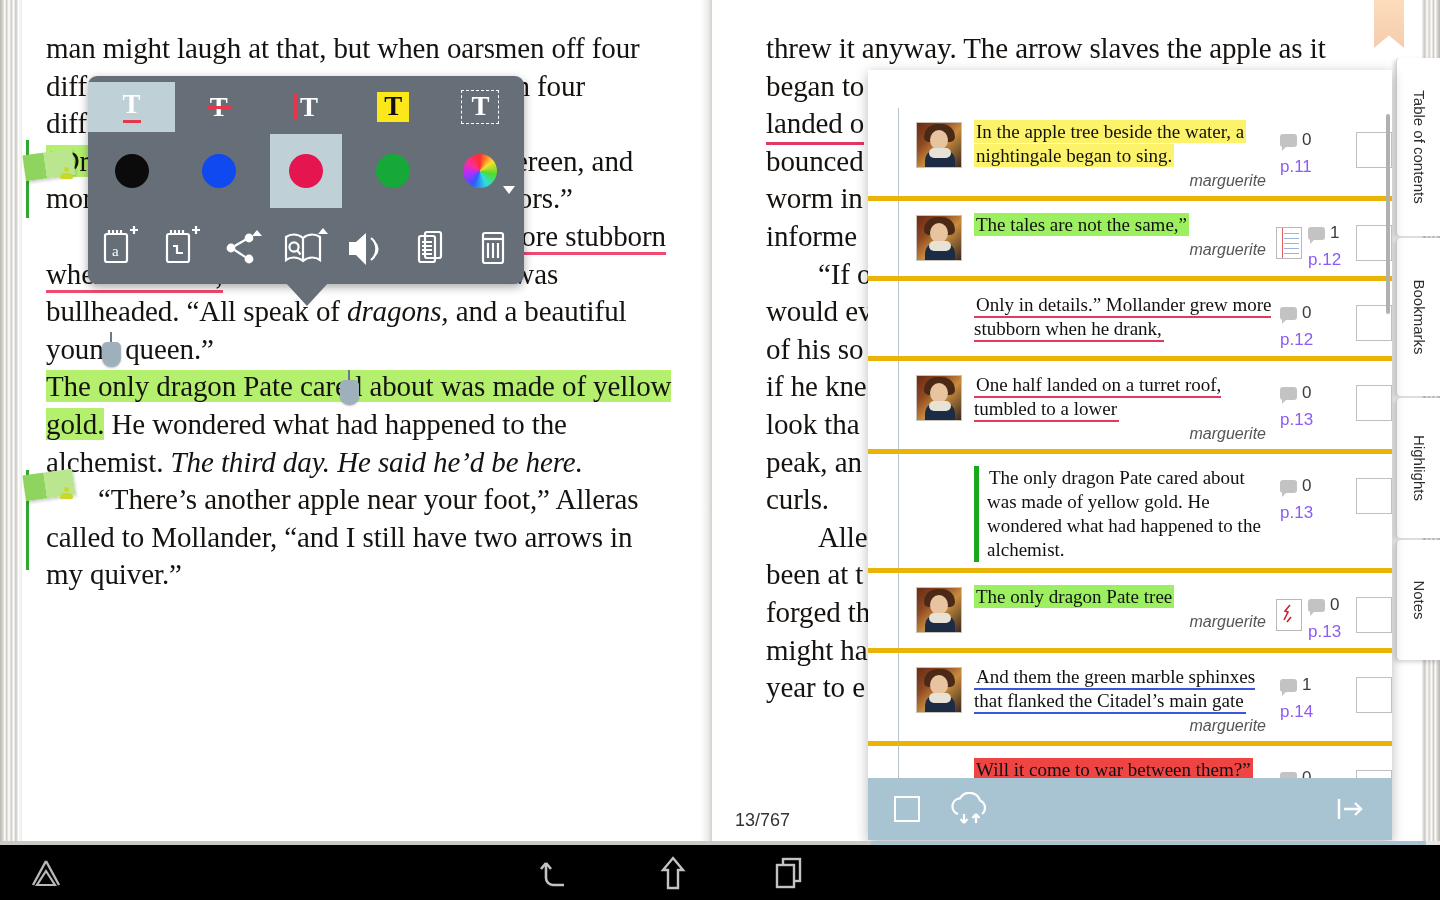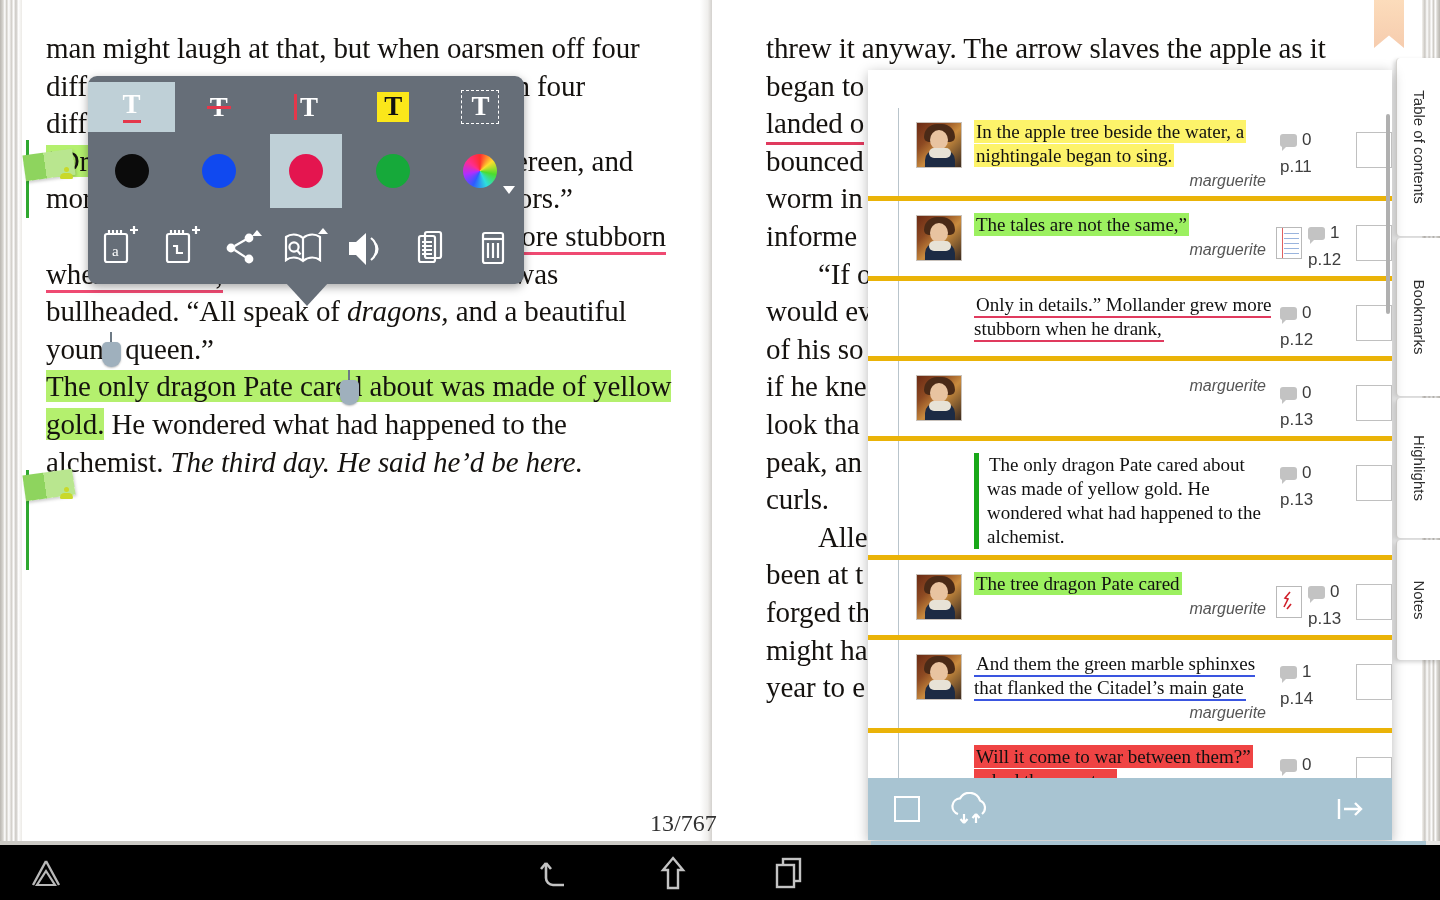"p.11" .ann-page { color: #404040 -> #8b5cf6 }
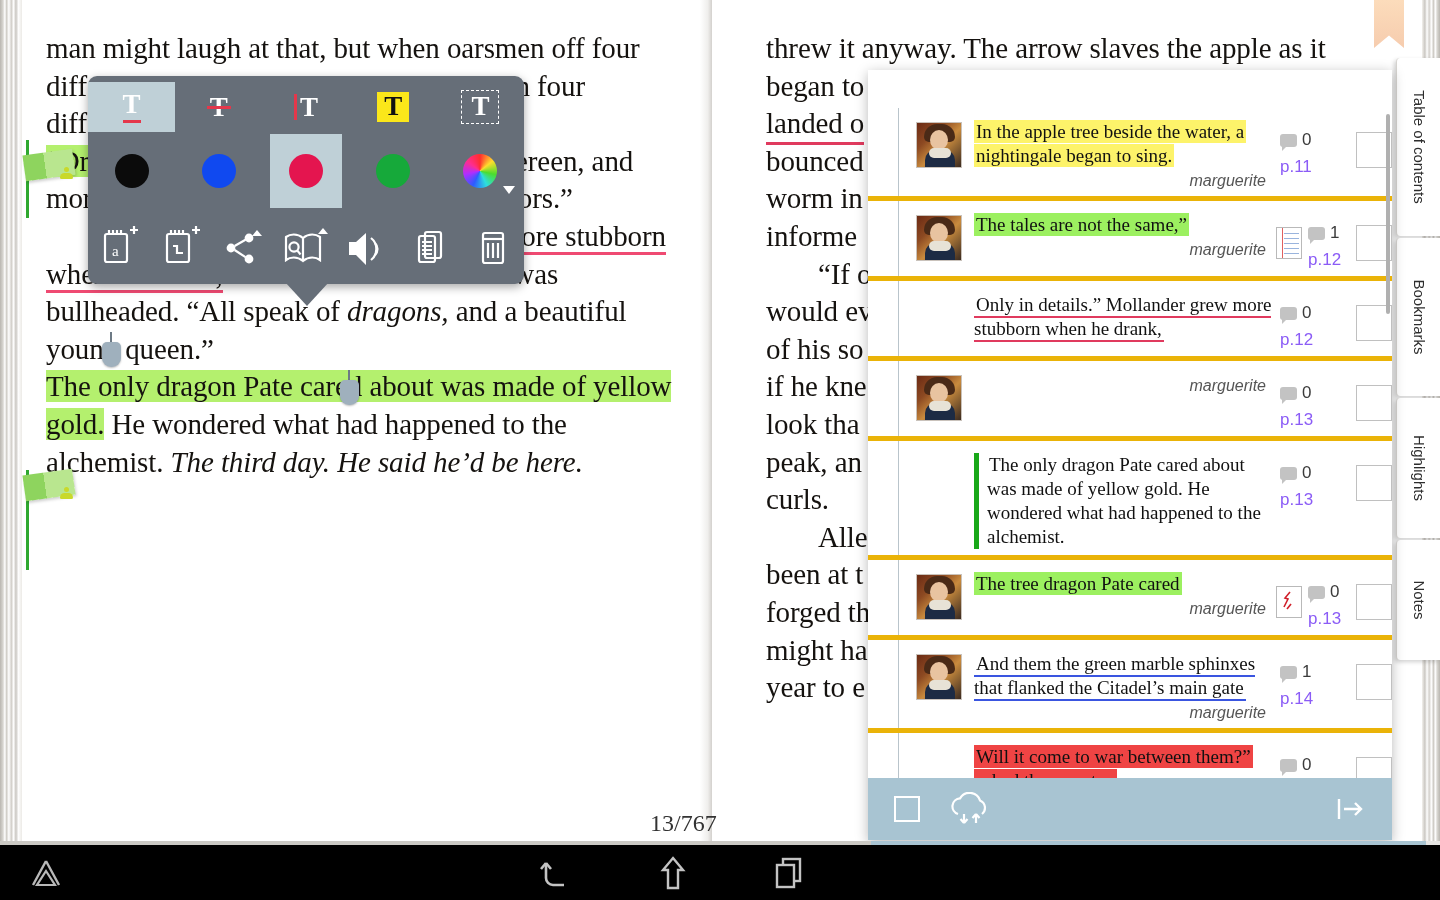"One half landed on a" div.ann-quote { html: none -> <div><span>One half landed on a turret roof, tumbled to a lower</span></div> }
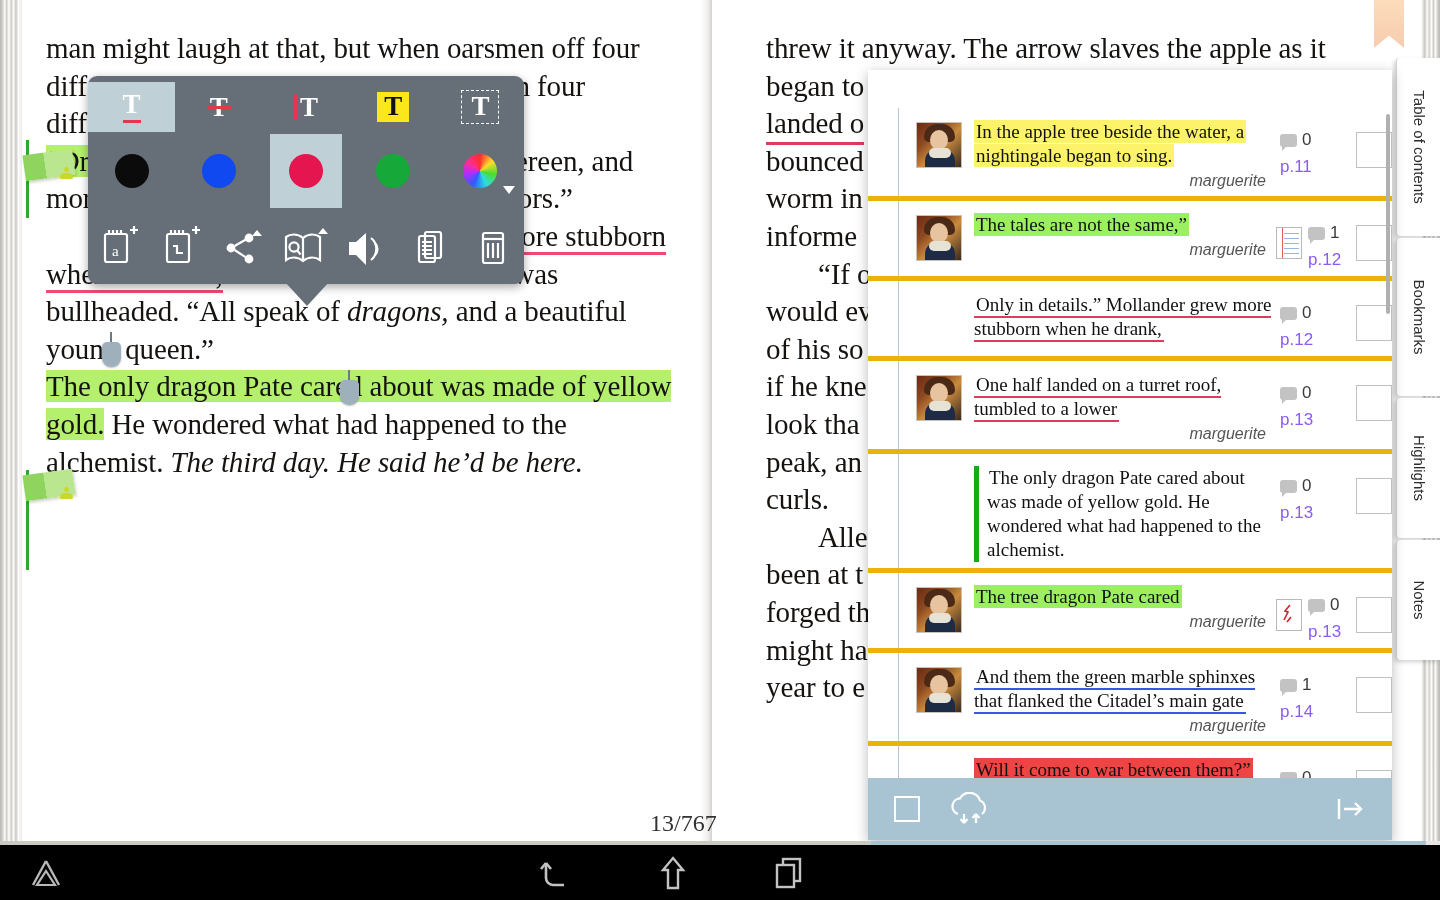"“There’s another apple near your" p.ind { html: none -> <p>“There’s another apple near your foot,” Alleras called to Mollander, “and I still have two arrows in my quiver.”</p> }
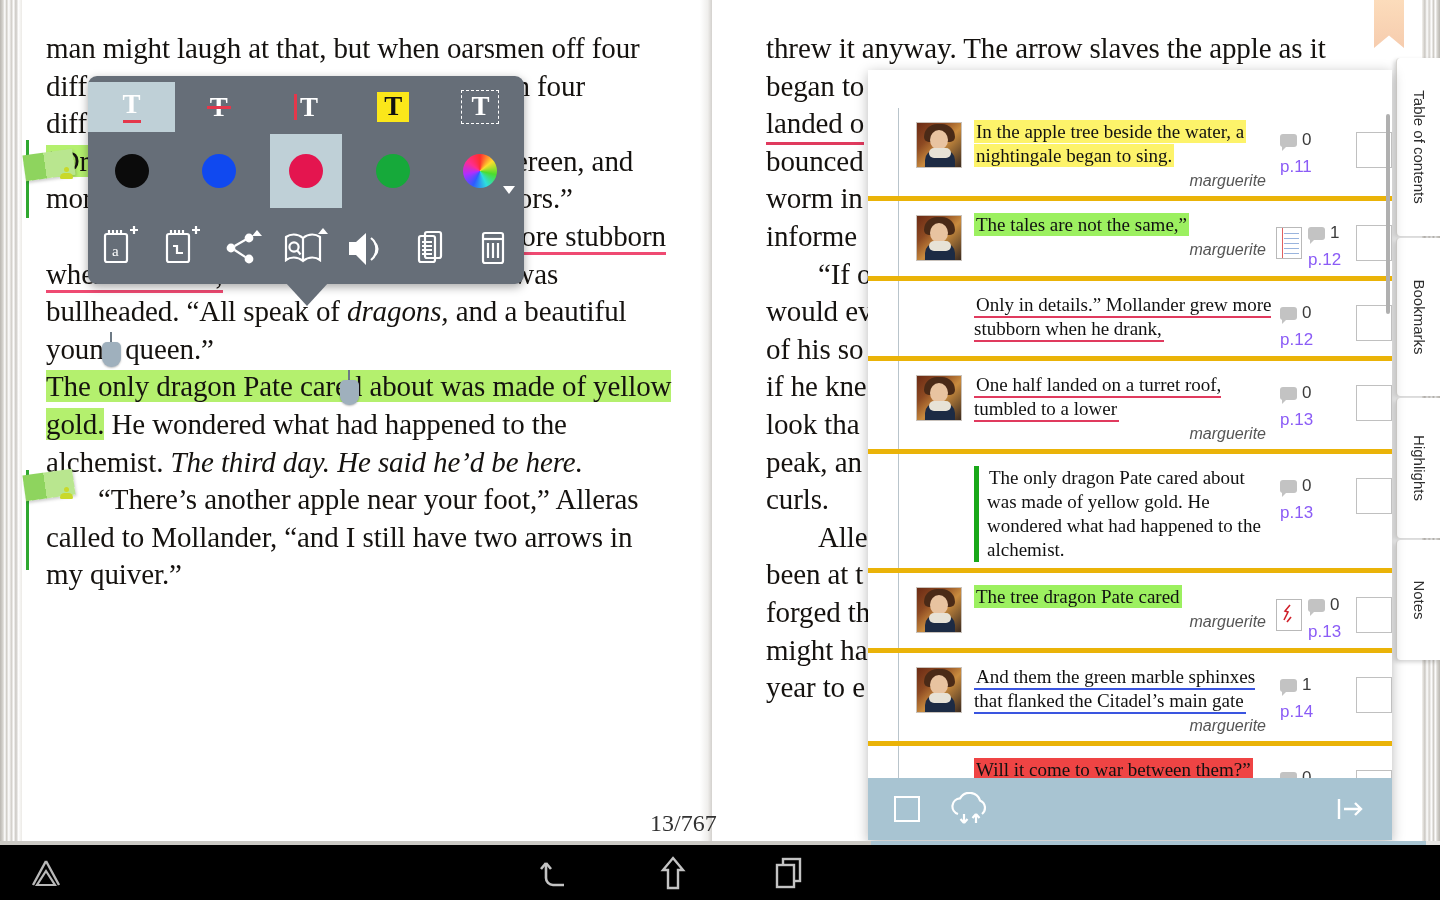"The tree dragon Pate cared" span.seg { text: tree dragon Pate cared -> only dragon Pate tree }
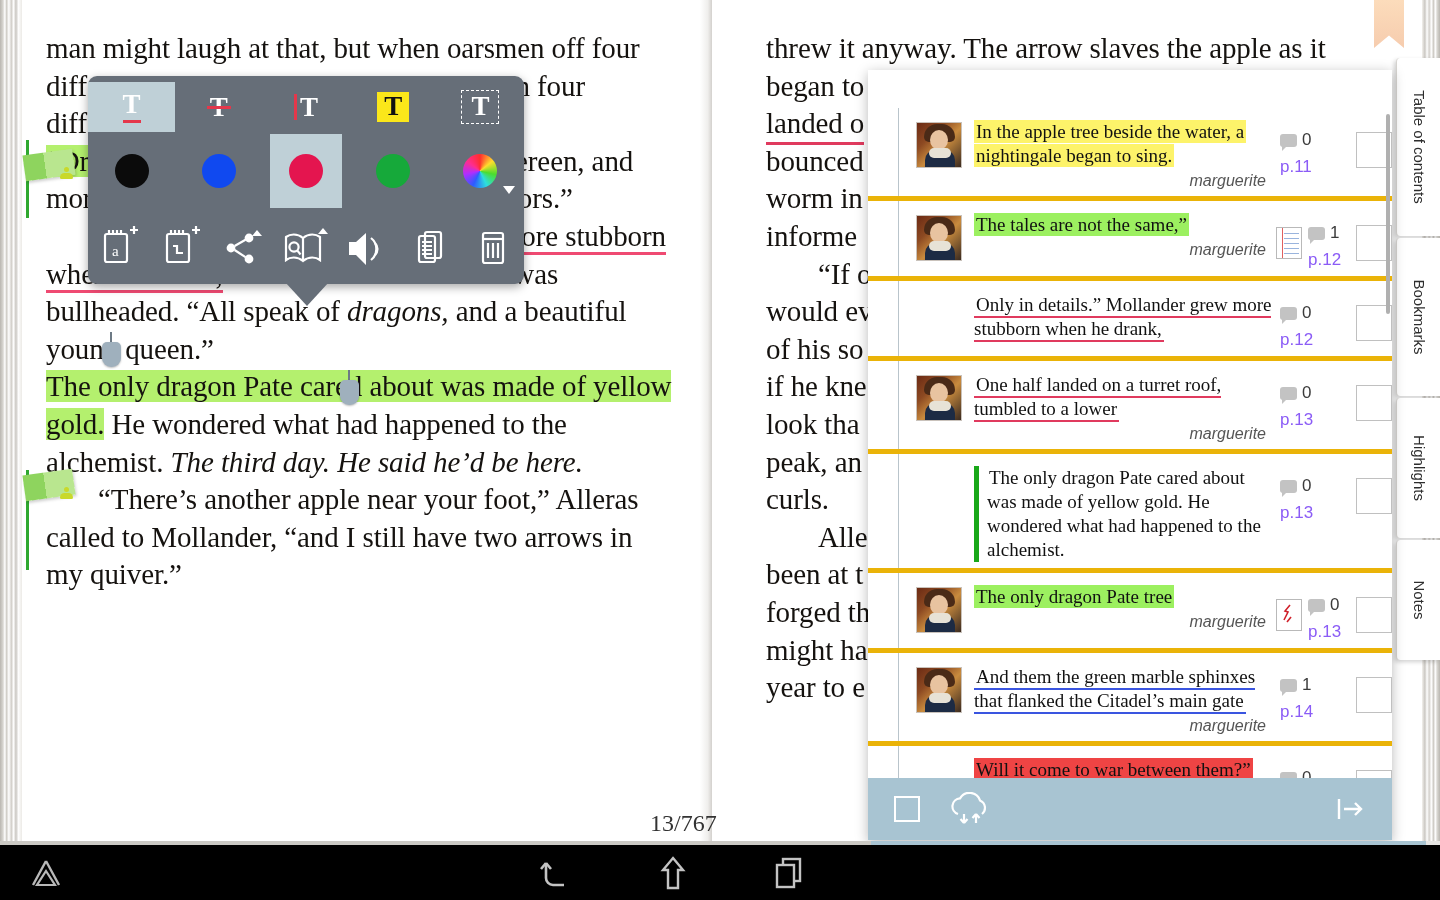"13/767" #page-indicator { font-family: Liberation Serif, serif -> Liberation Sans, sans-serif; font-size: 24px -> 18px; text-align: left -> right }
